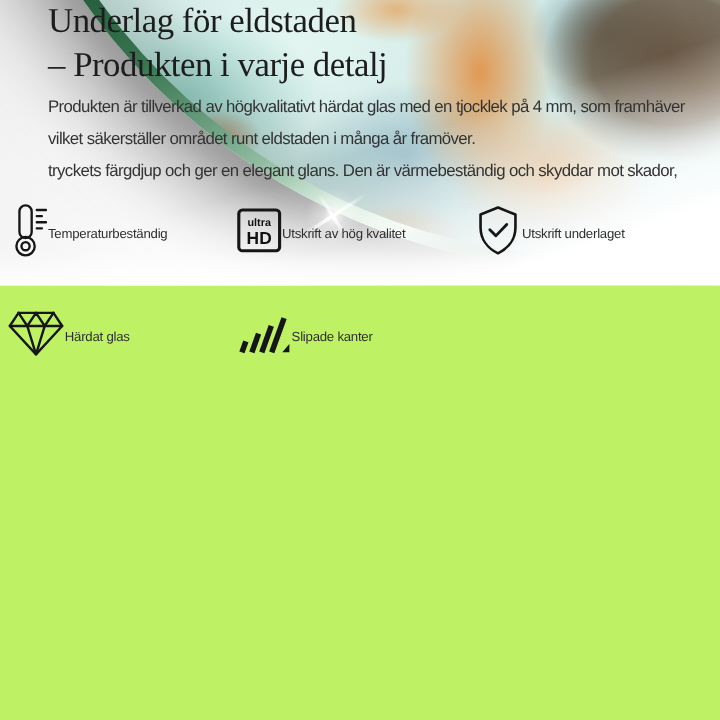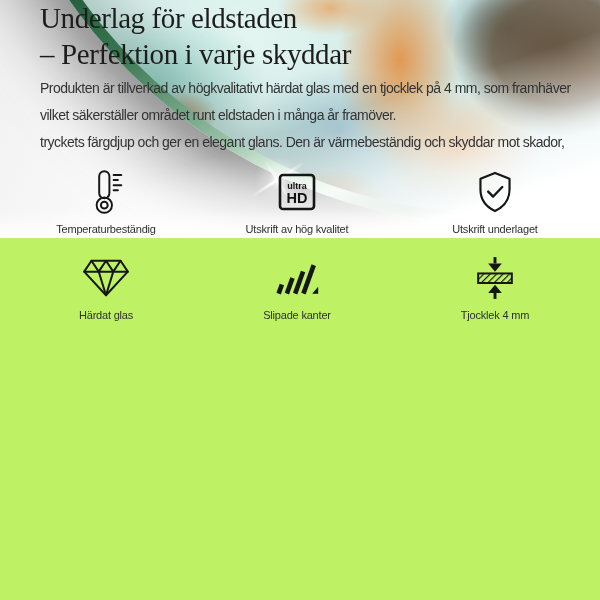"– Perfektion i varje skyddar" span { text: Perfektion i varje skyddar -> Produkten i varje detalj }
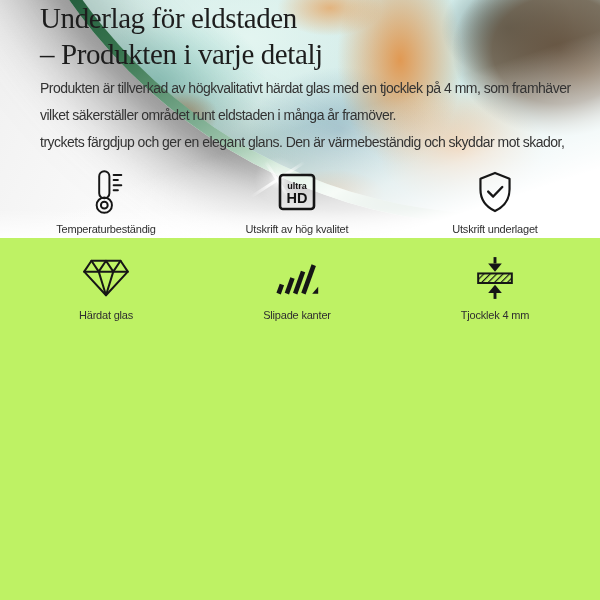"ultra" .feature { flex-direction: column -> none }
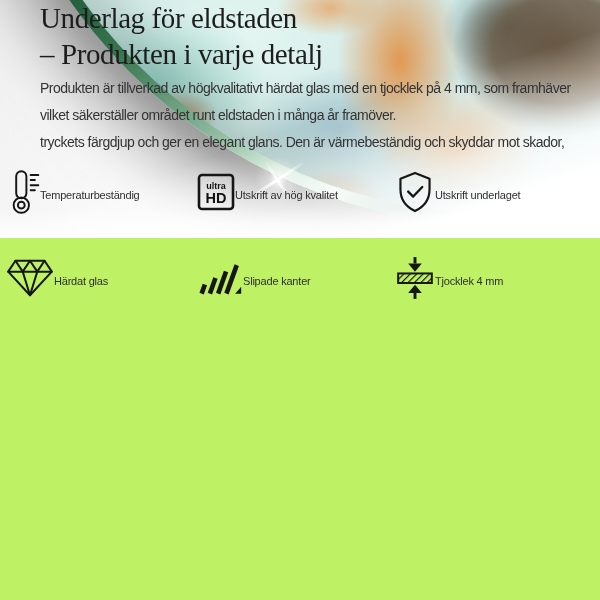"Tjocklek 4 mm" div.feature { html: <div> <div> <svg> <defs> <pattern> <line></line> </pattern> </defs> <line></line> <polygon></polygon> <rect></rect> <polygon></polygon> <line></line> </svg> </div> <div>Tjocklek 4 mm</div> </div> -> none }
